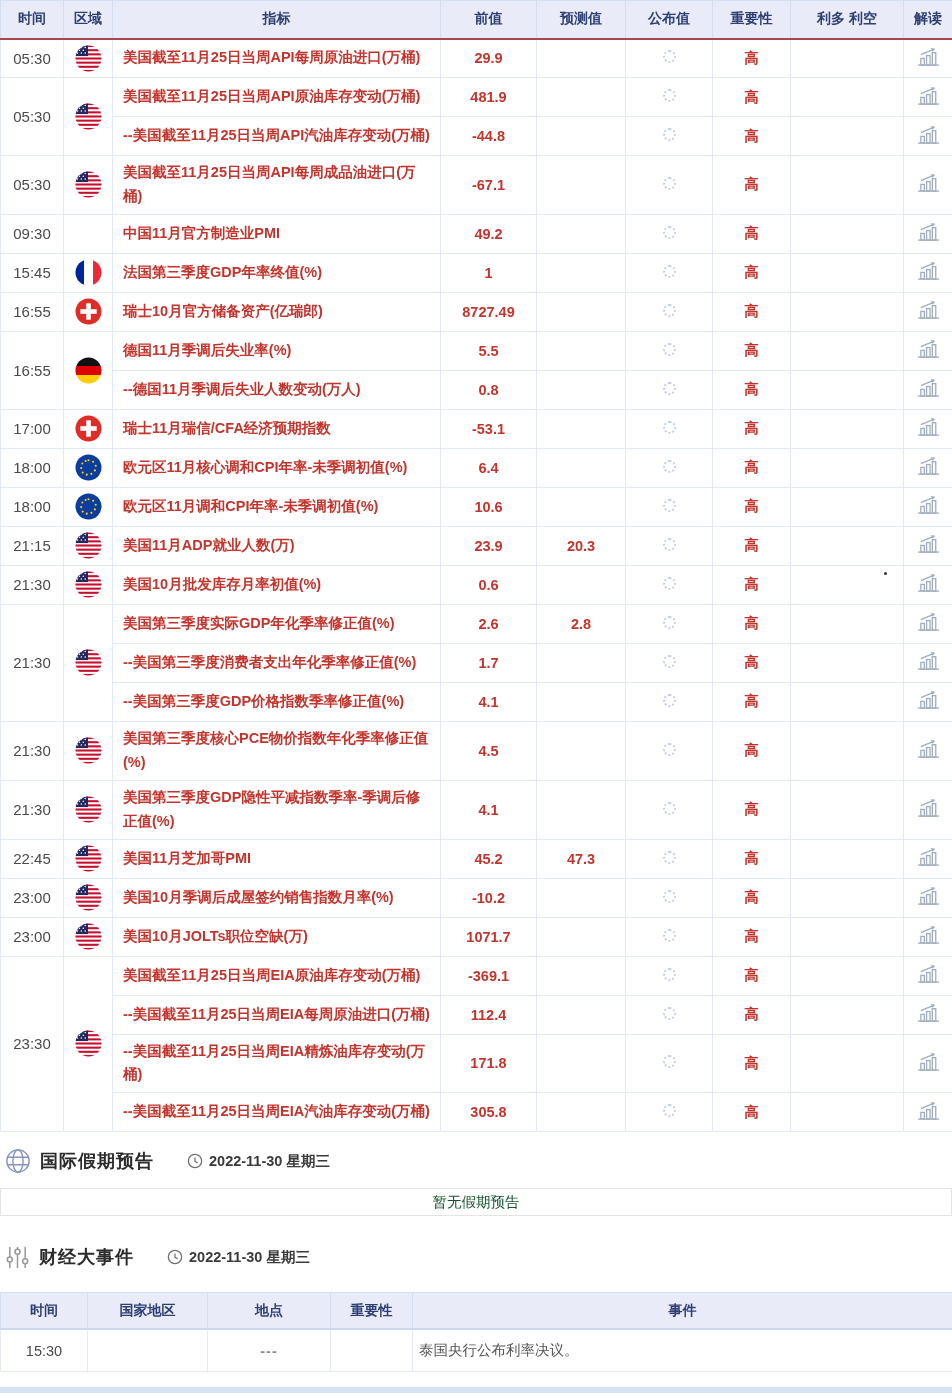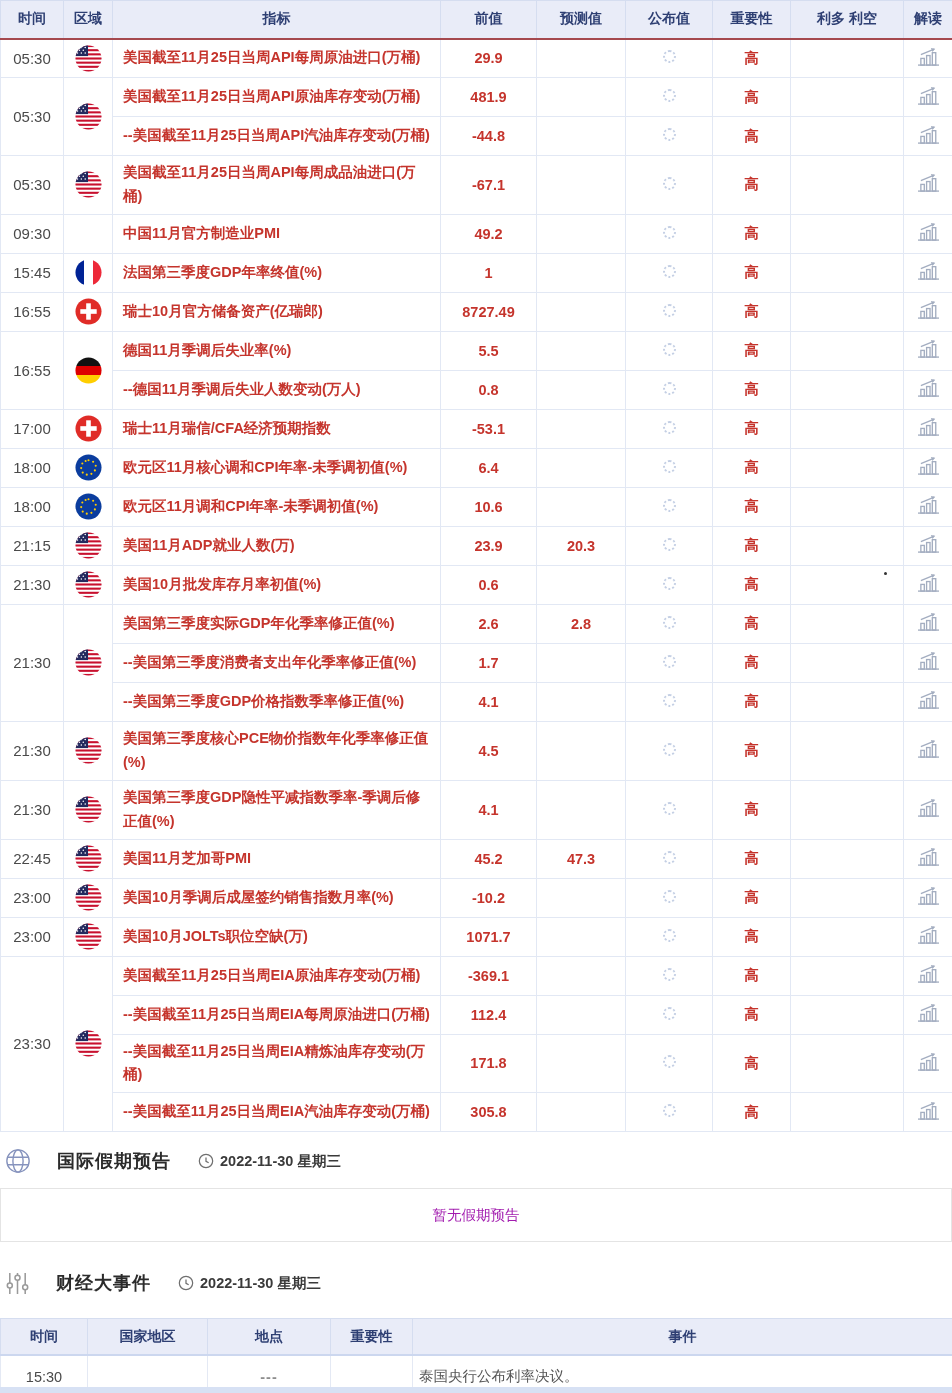"国际假期预告" .section { gap: 26px -> 9px }
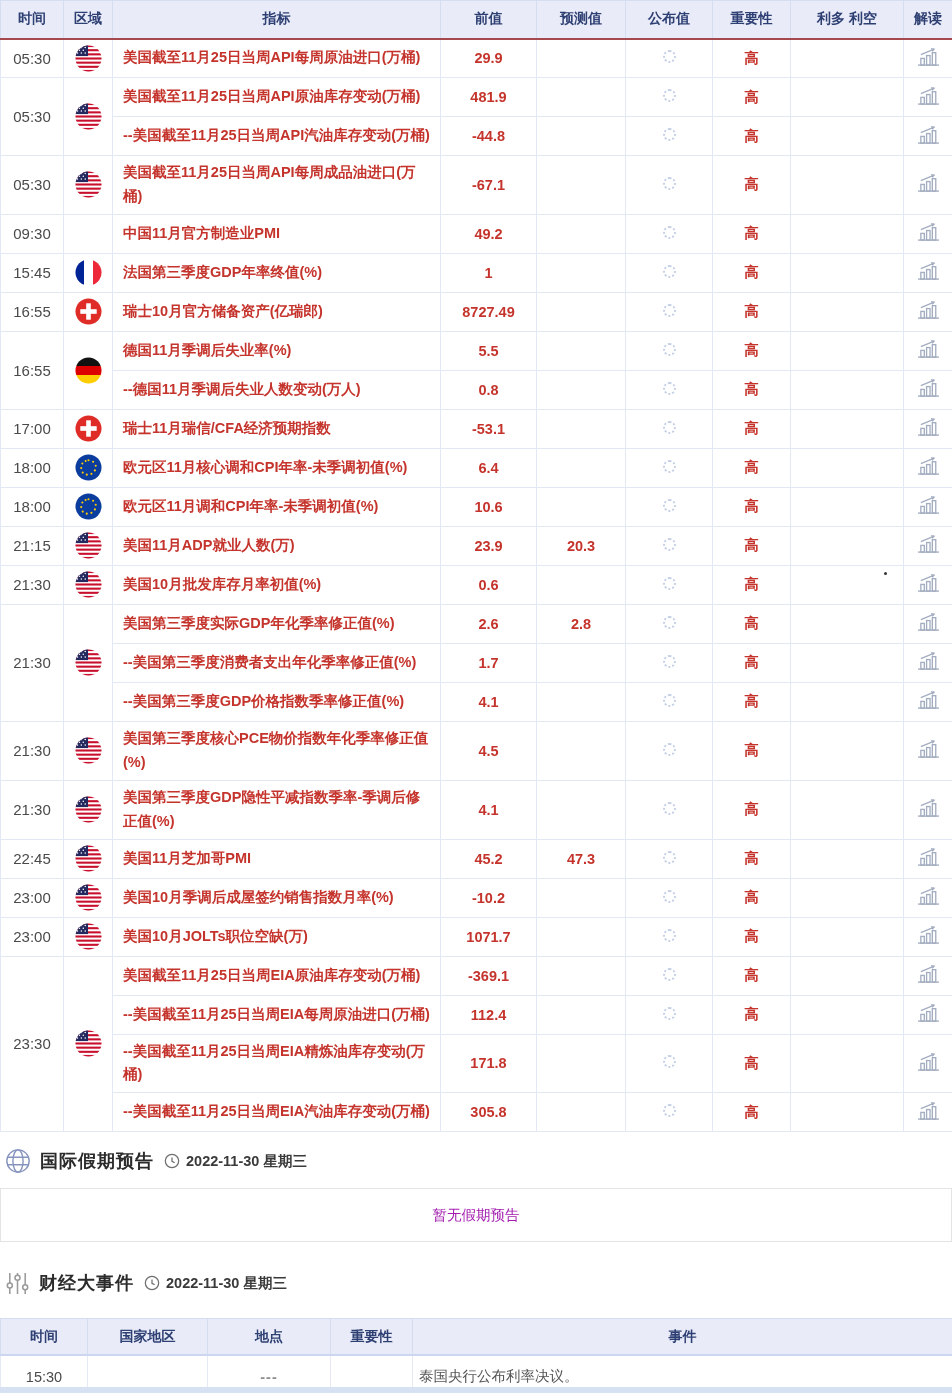"2022-11-30 星期三" .sec-date { margin-left: 1px -> 24px }
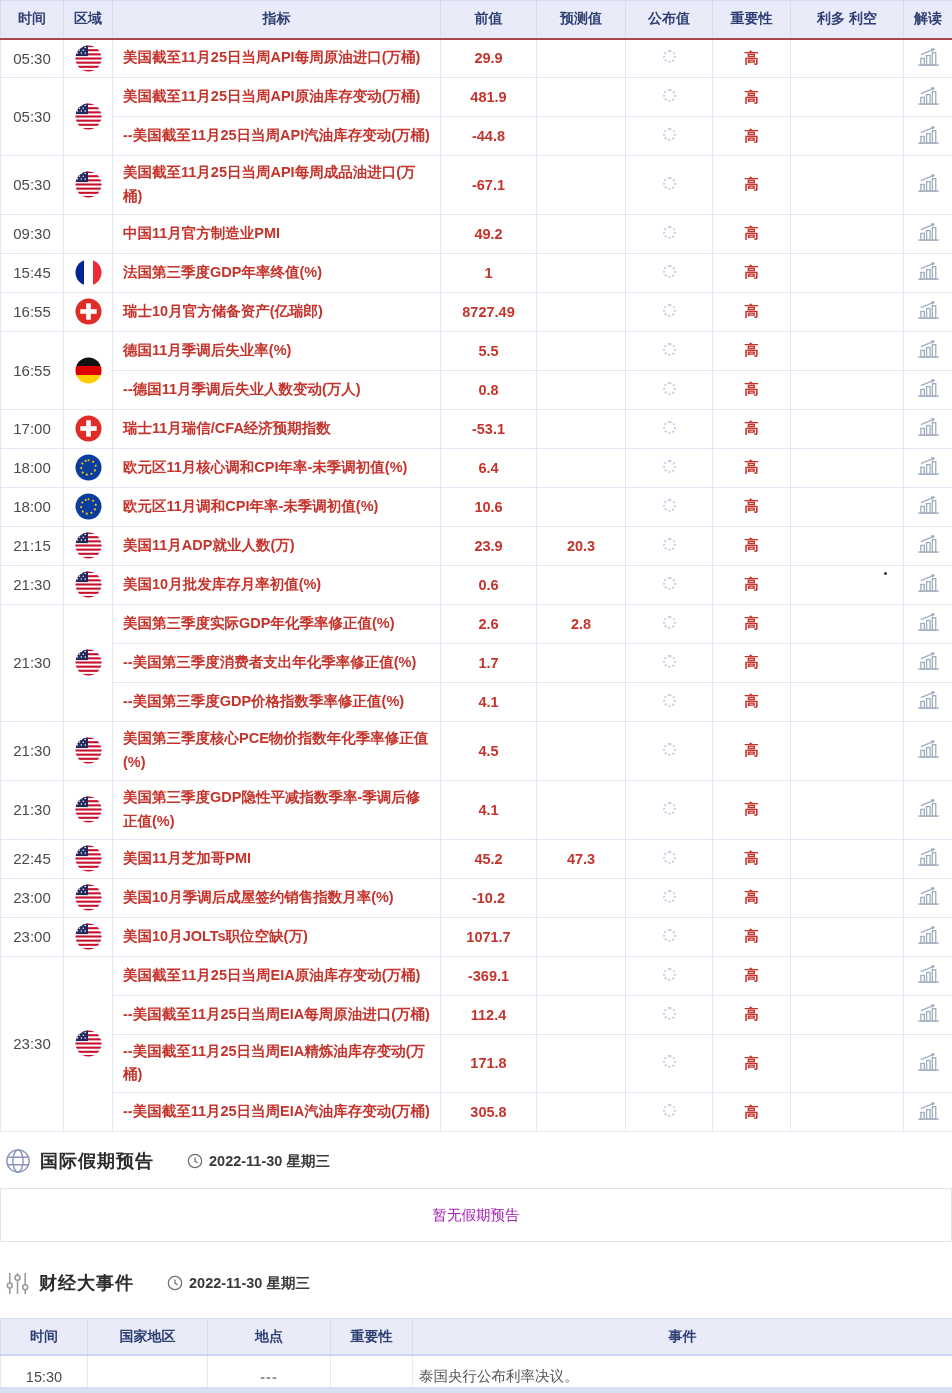"暂无假期预告" .empty-box { color: #a21caf -> #14532d; height: 54px -> 28px }
